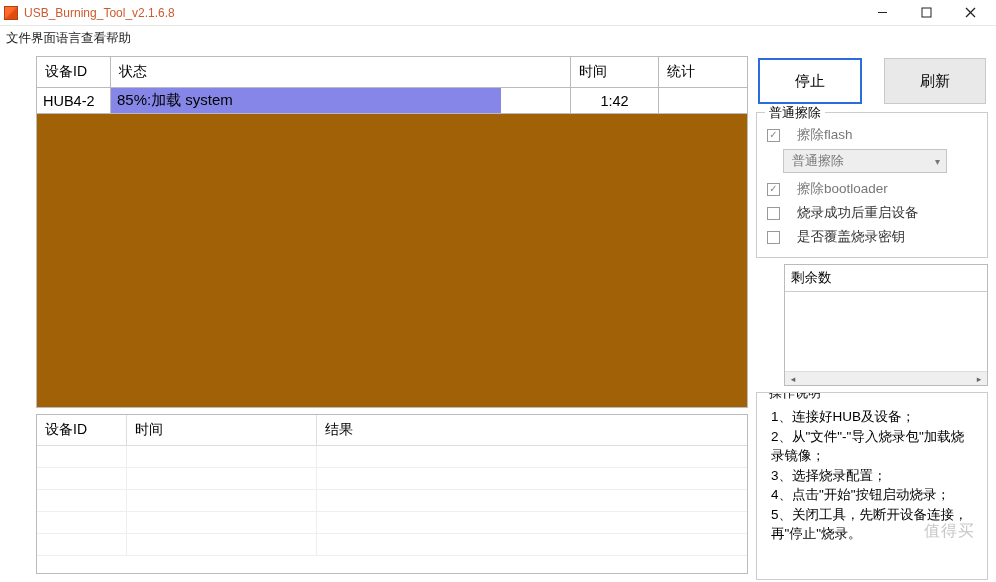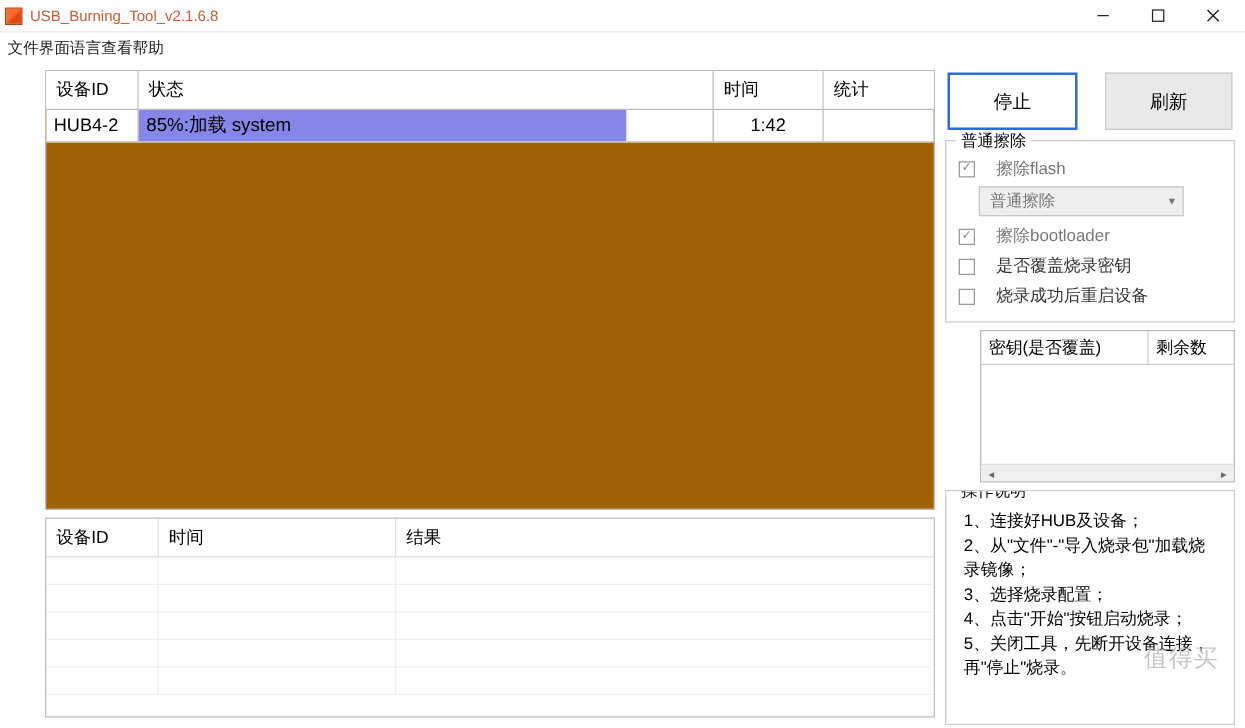"是否覆盖烧录密钥" div.chk-row { order: before "烧录成功后重启设备" -> after "烧录成功后重启设备" }
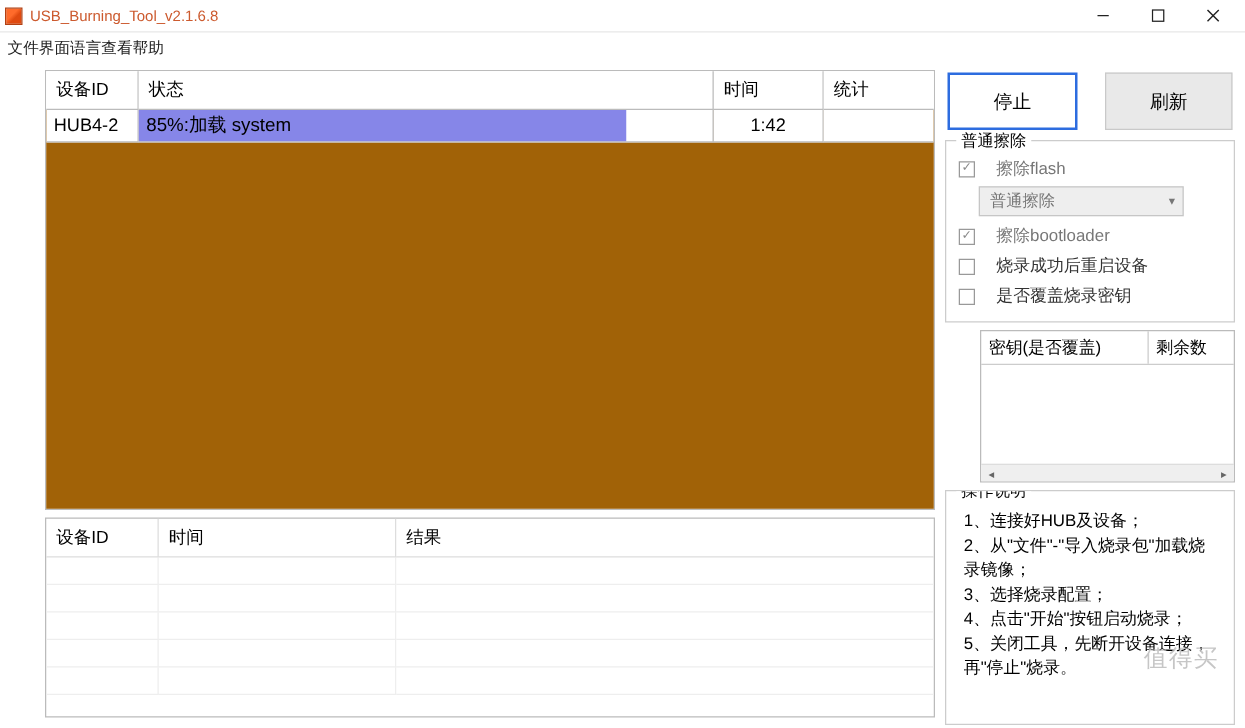"密钥(是否覆盖)" div.key-col1 { html: <div>密钥(是否覆盖)</div> -> none }
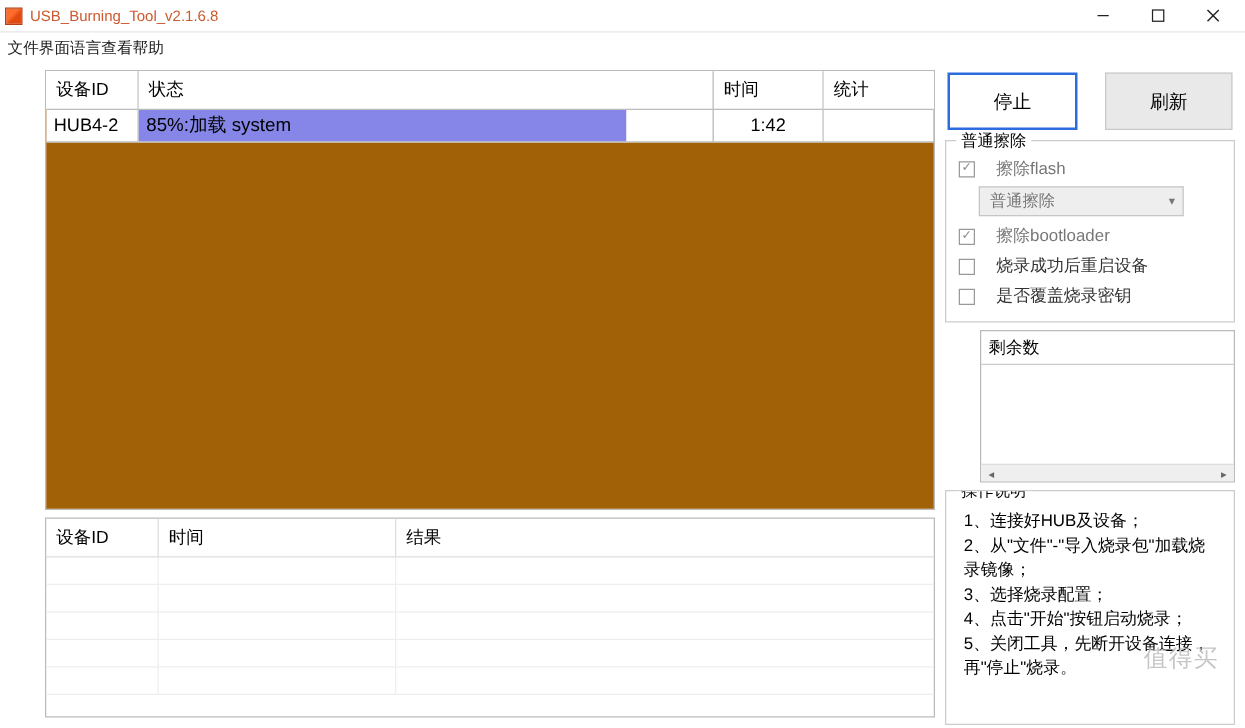"值得买" .watermark { font-size: 19px -> 16px }
